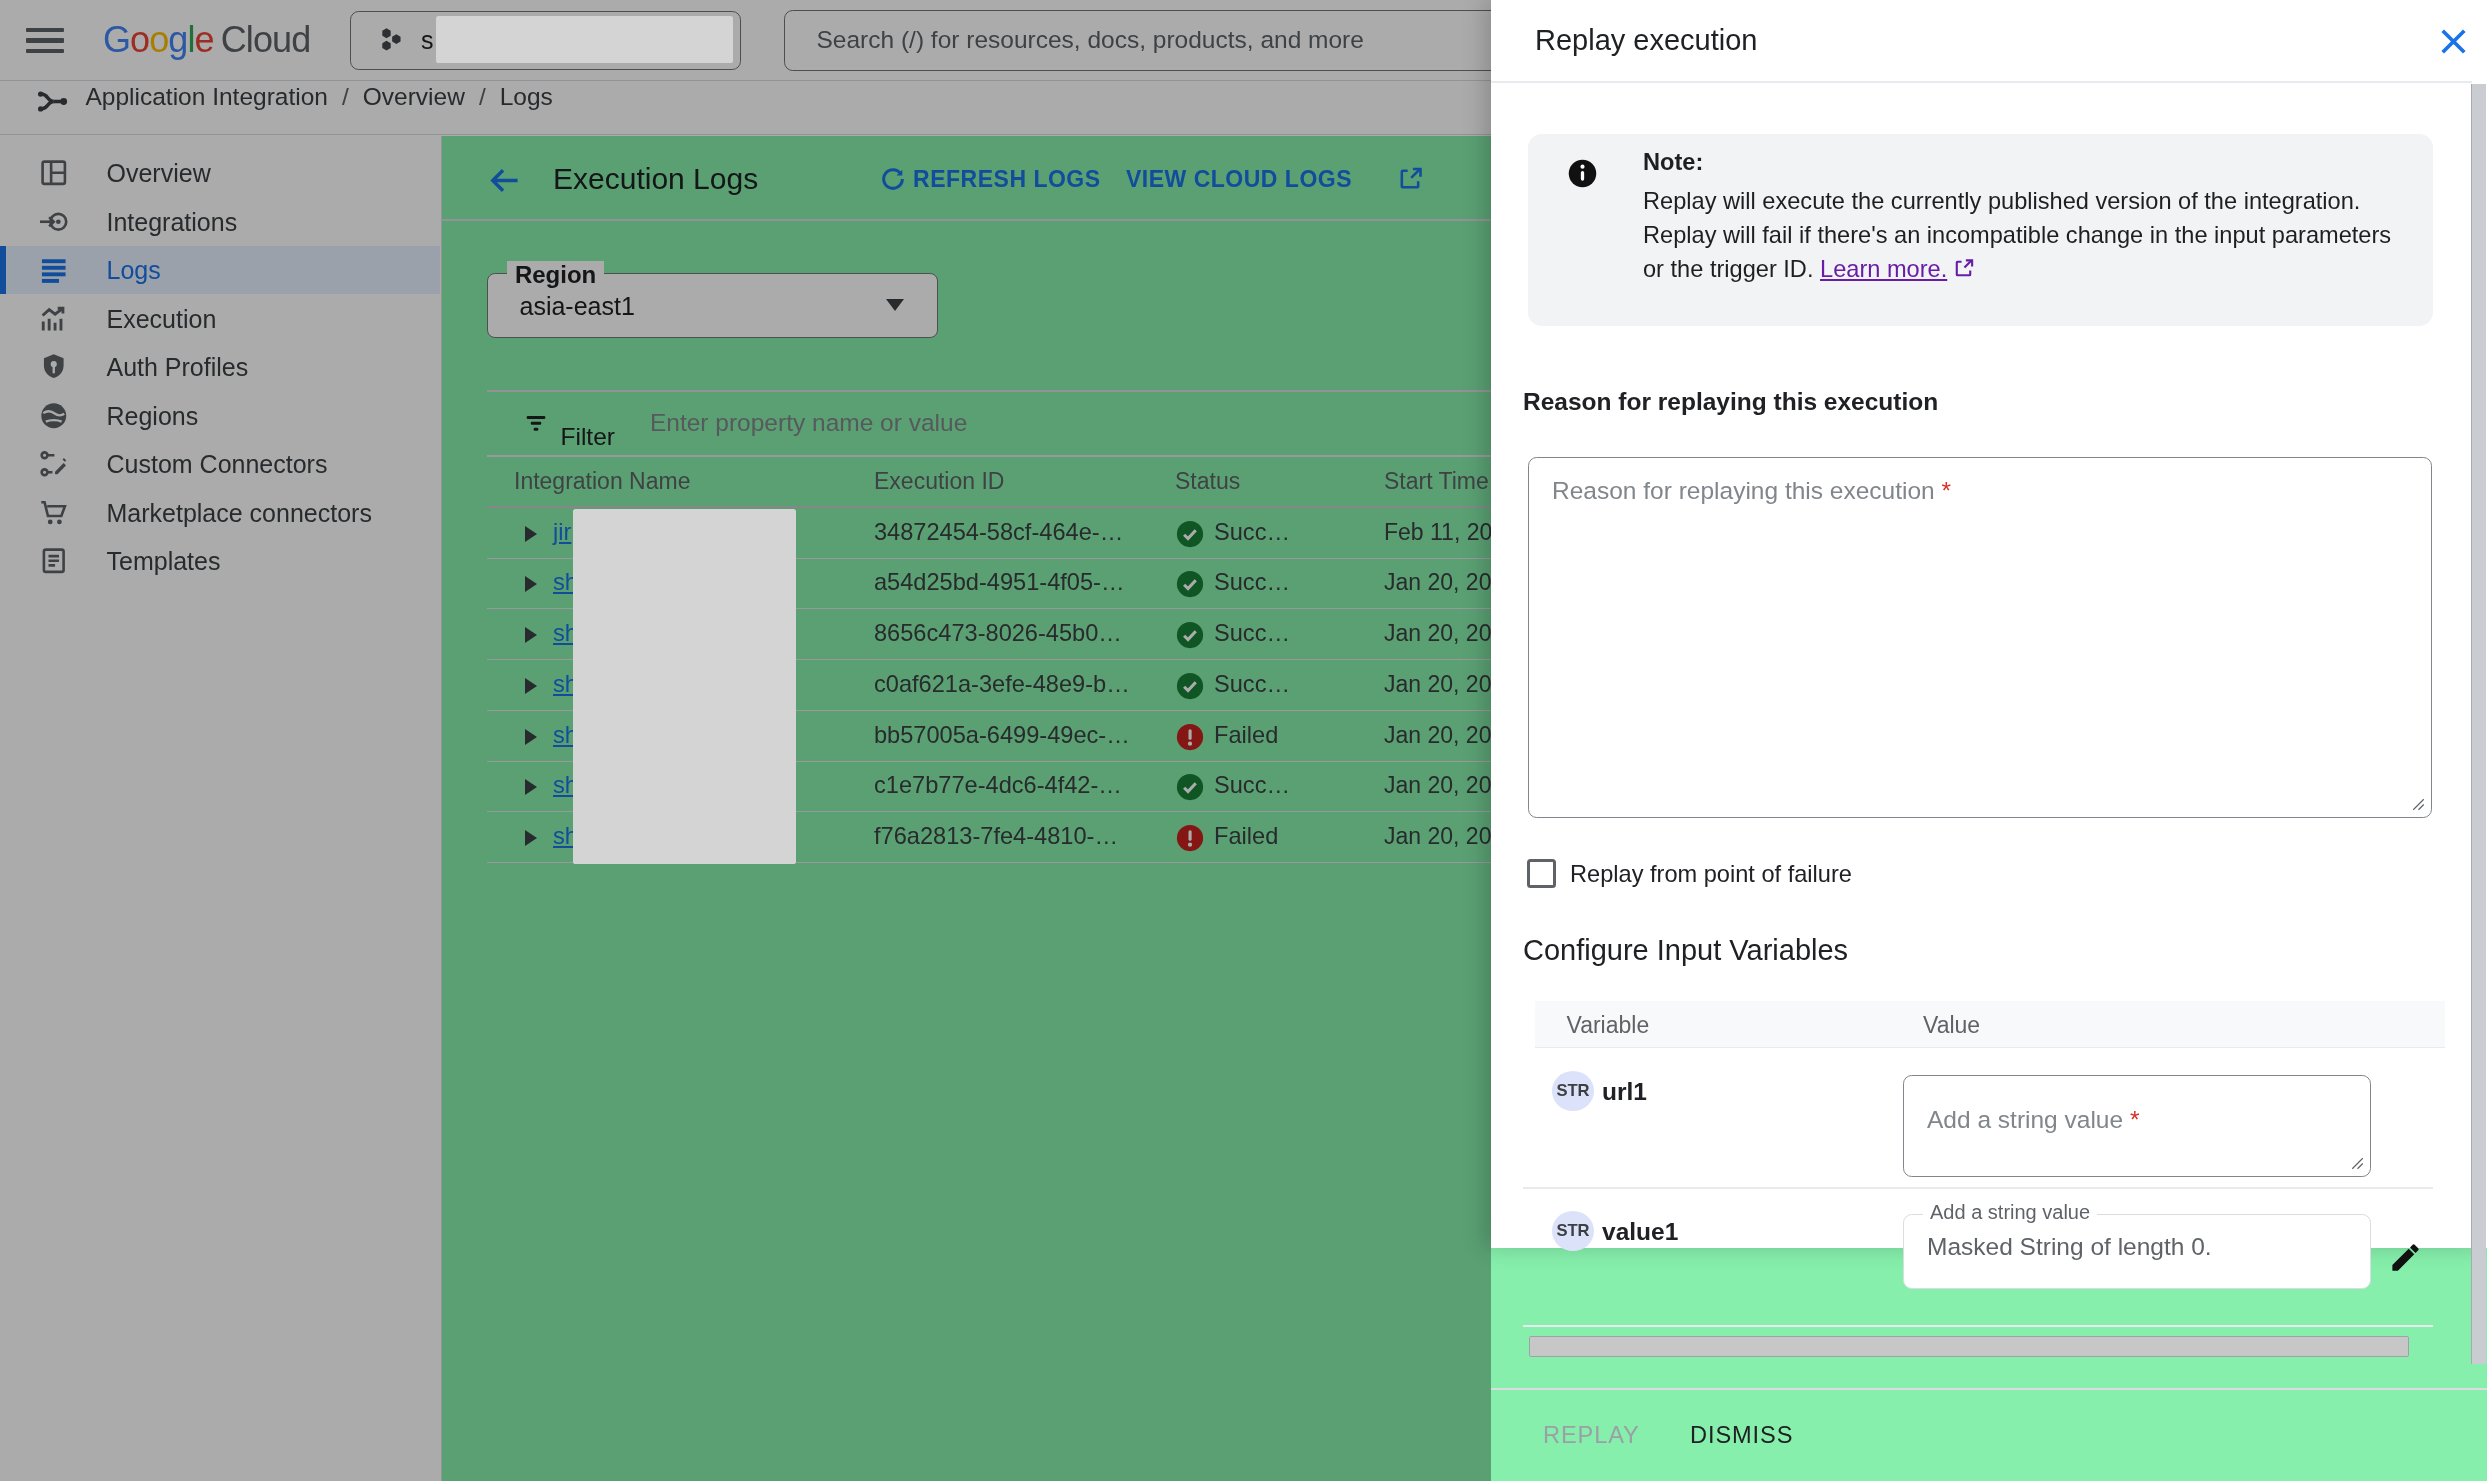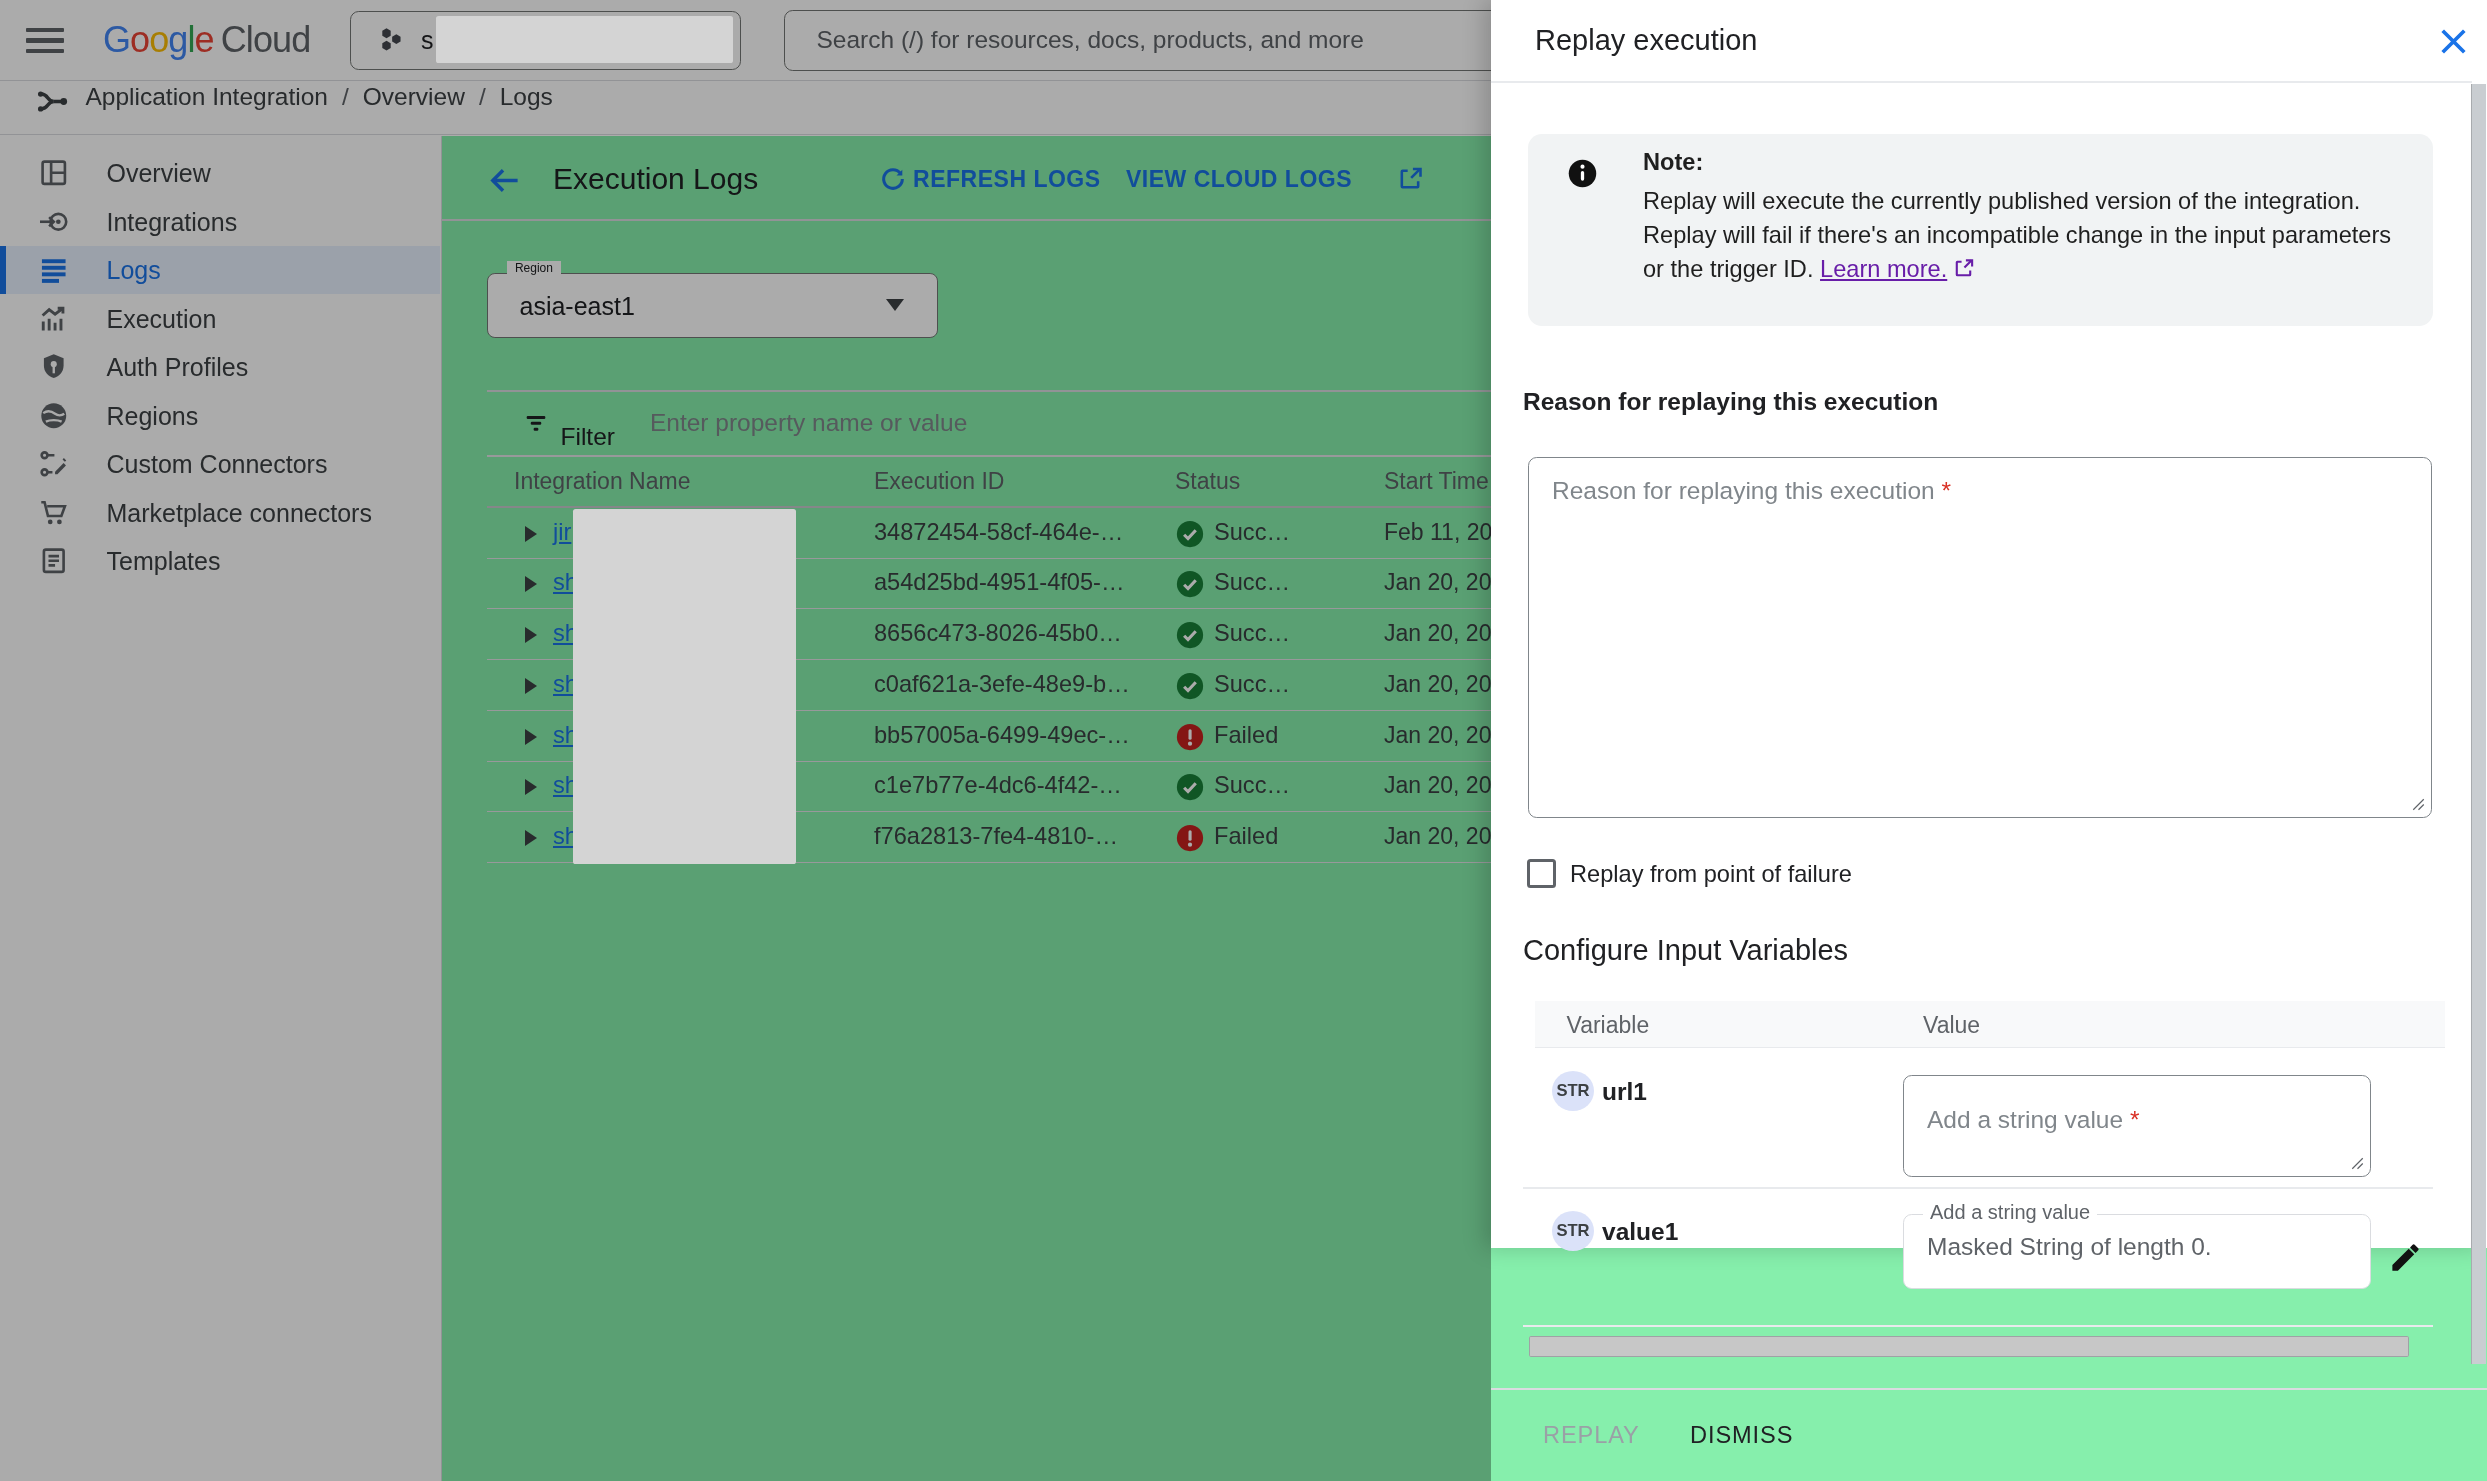"Region" #region-label { font-size: 12px -> 24px; font-weight: 400 -> 700 }
